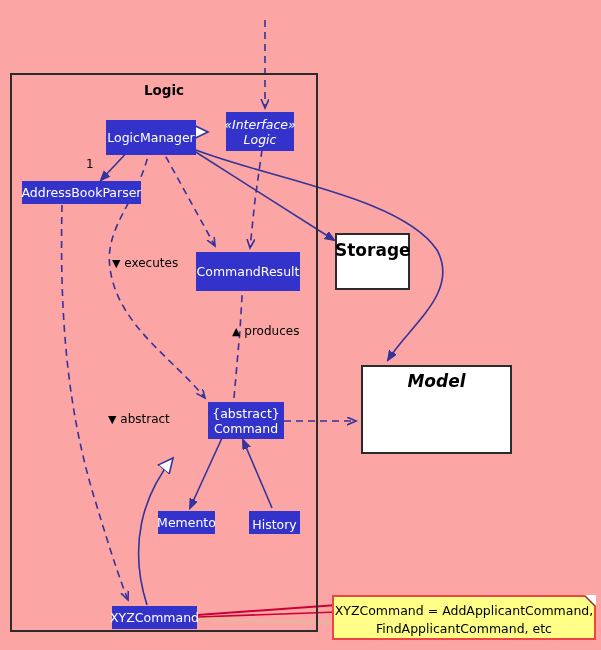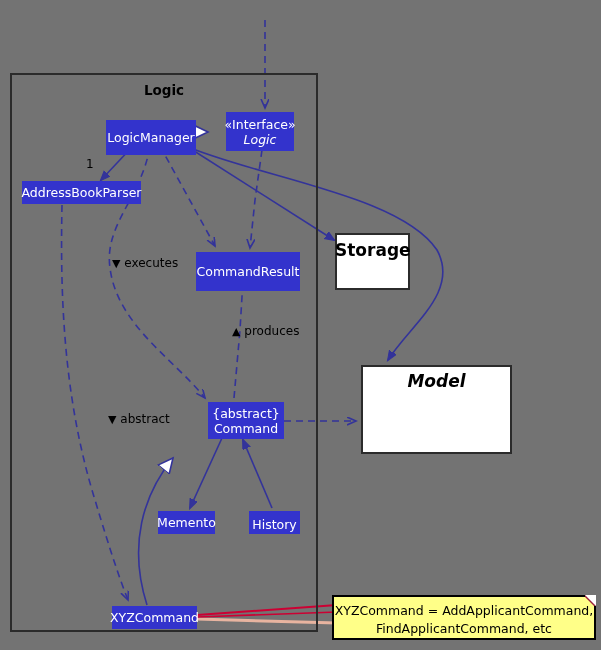"Logic" #diagram-root { background: #737373 -> #fca5a5 }
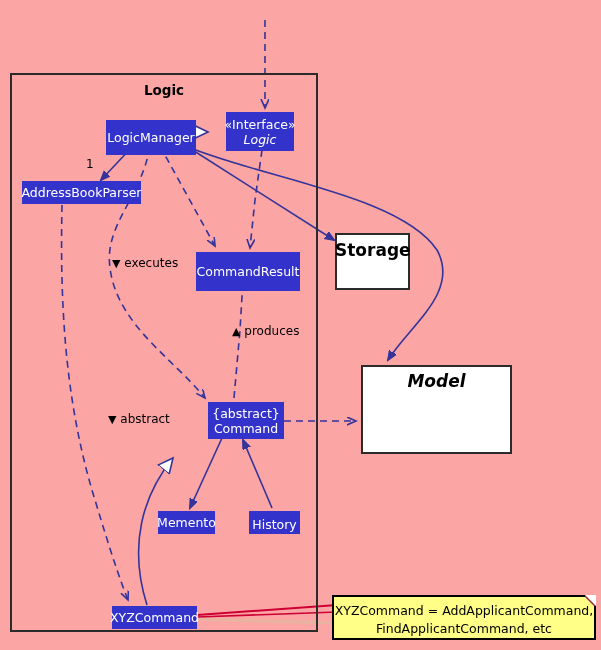"«Interface»" .uml-class .stereo { font-style: none -> italic }
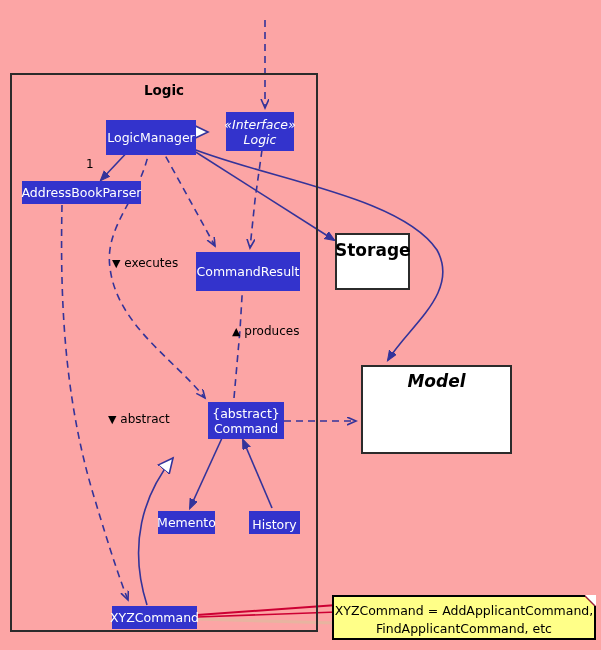"XYZCommand = AddApplicantCommand," .note-box { border: 2px solid #000000 -> 2px solid #ef4444 }
